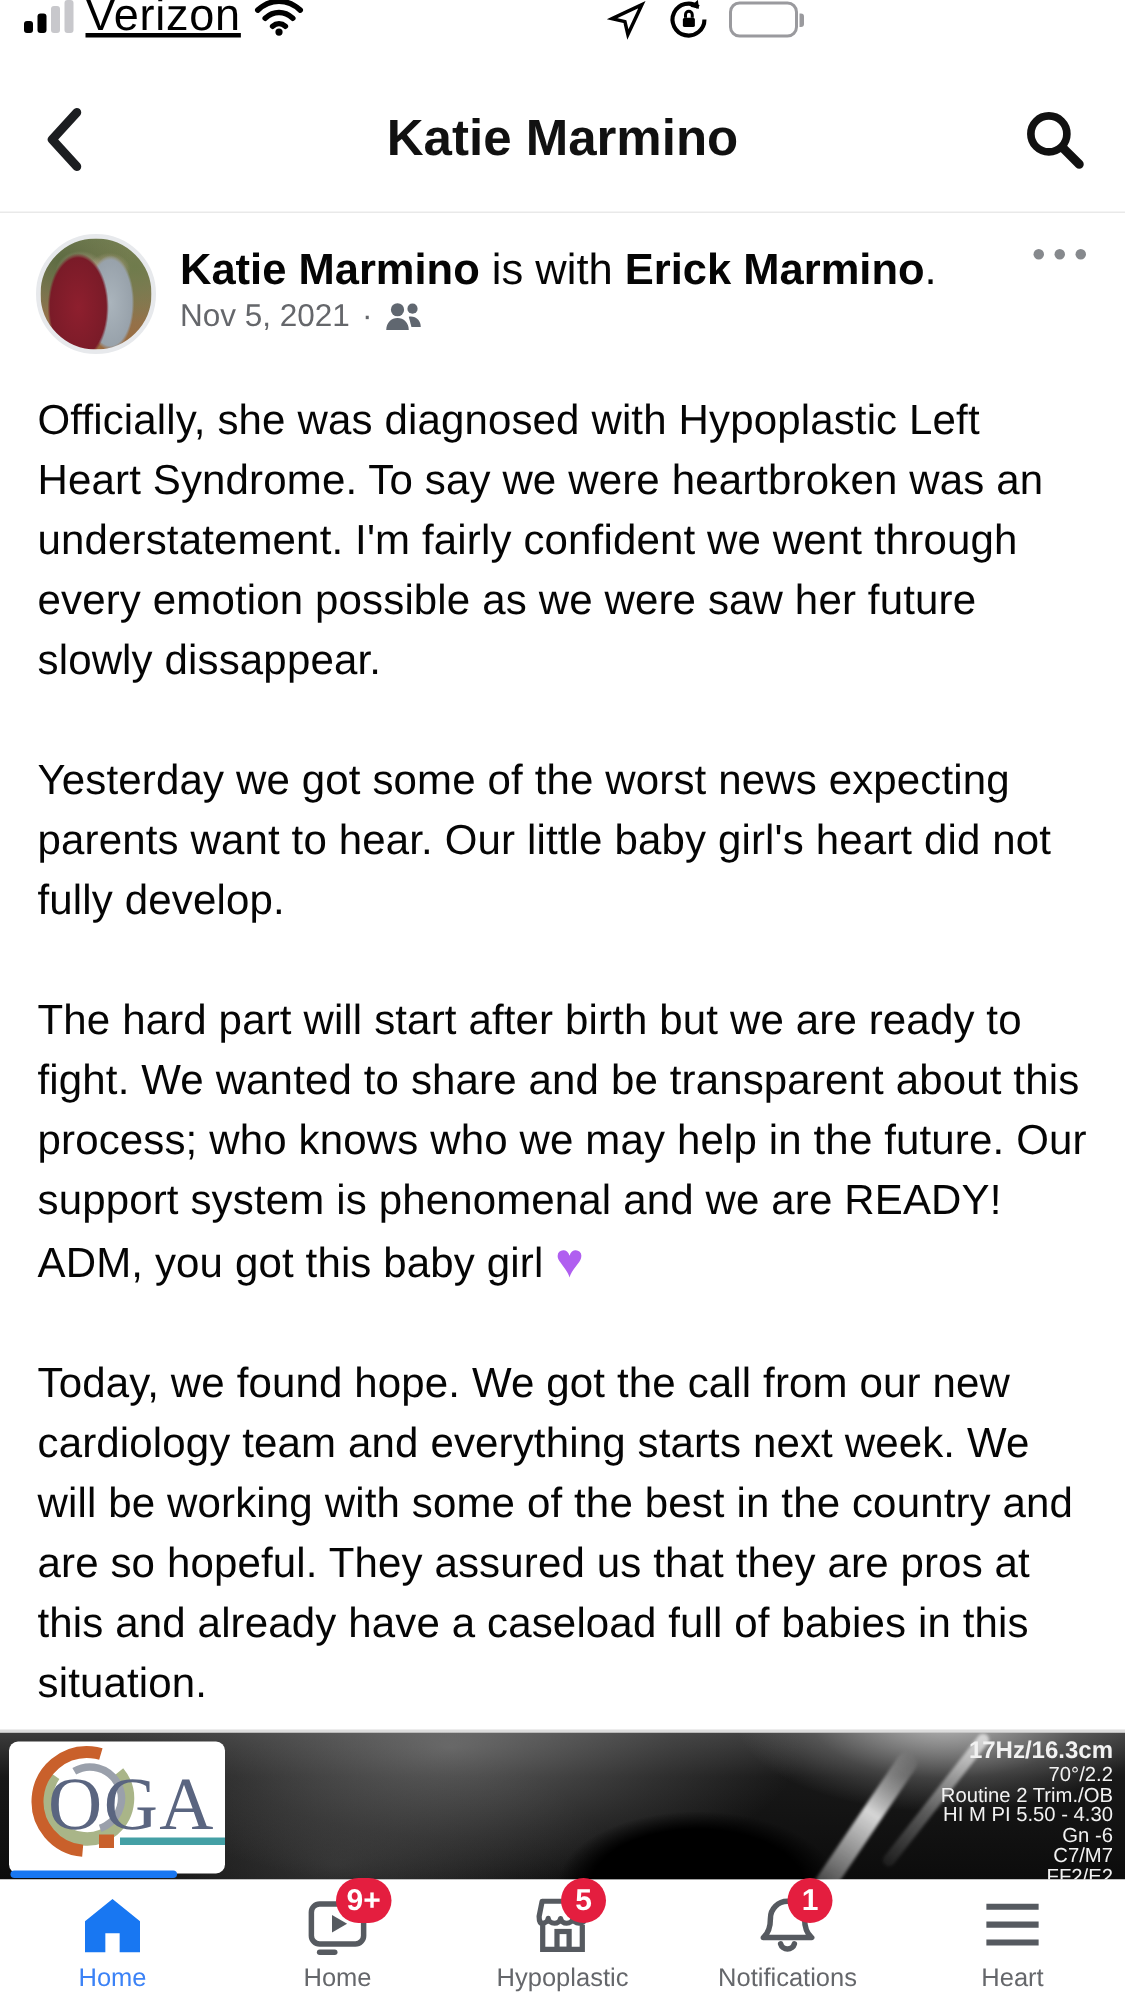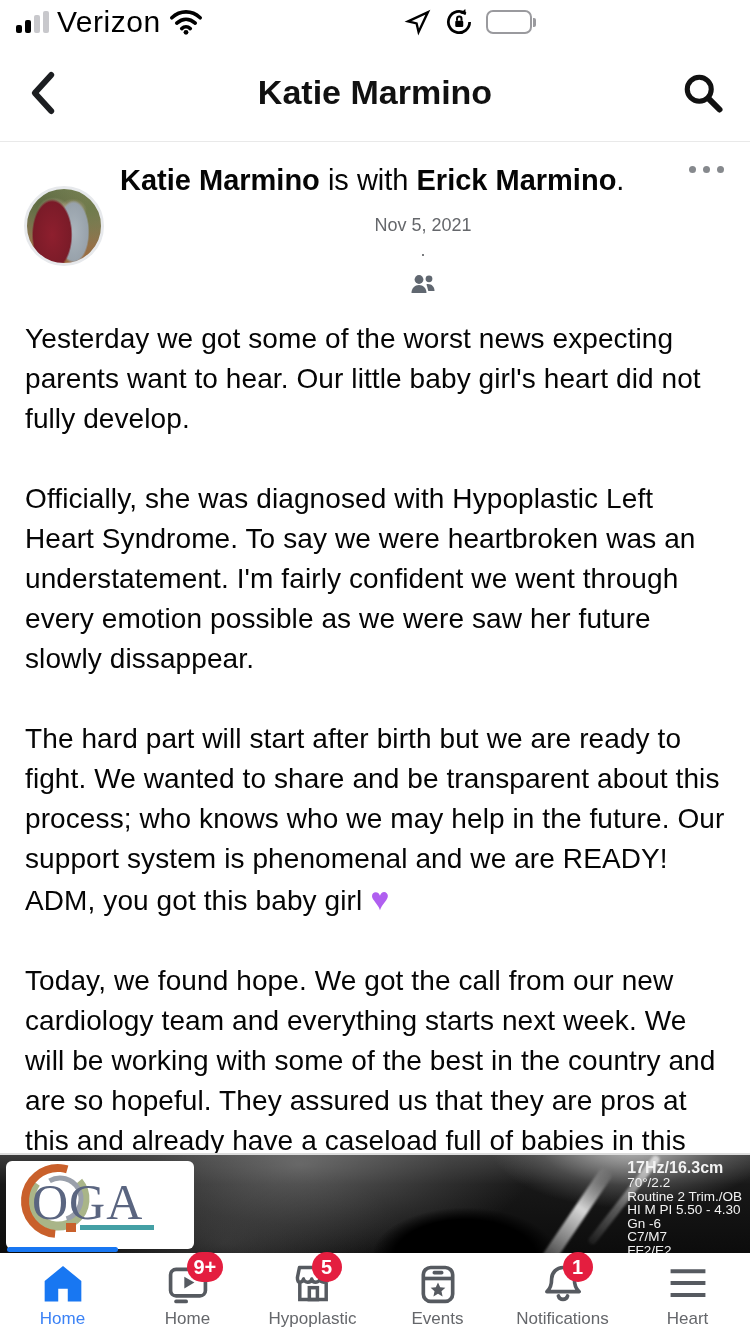"Verizon" .status-bar { align-items: center -> flex-end; padding: 4px 16px -> 16px 16px; text-decoration: none -> underline }
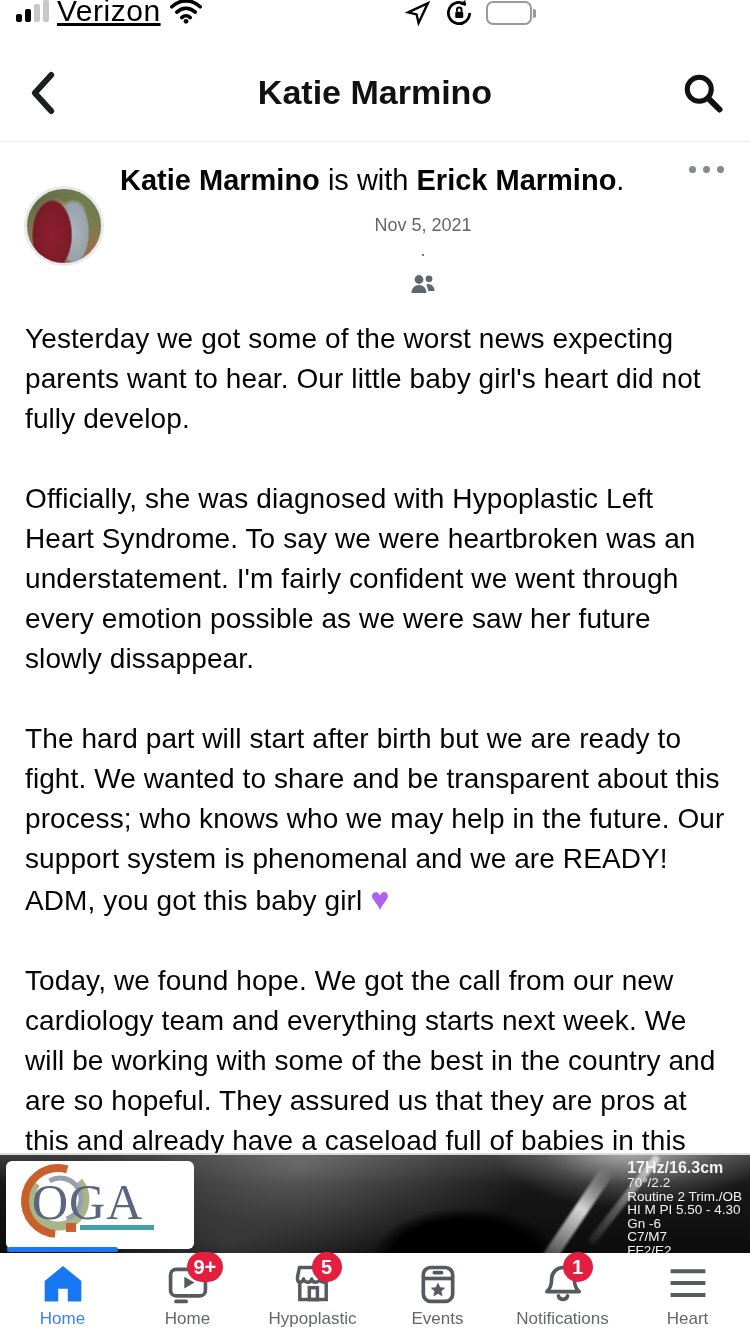"Katie Marmino is with Erick" .post-header { align-items: center -> none }
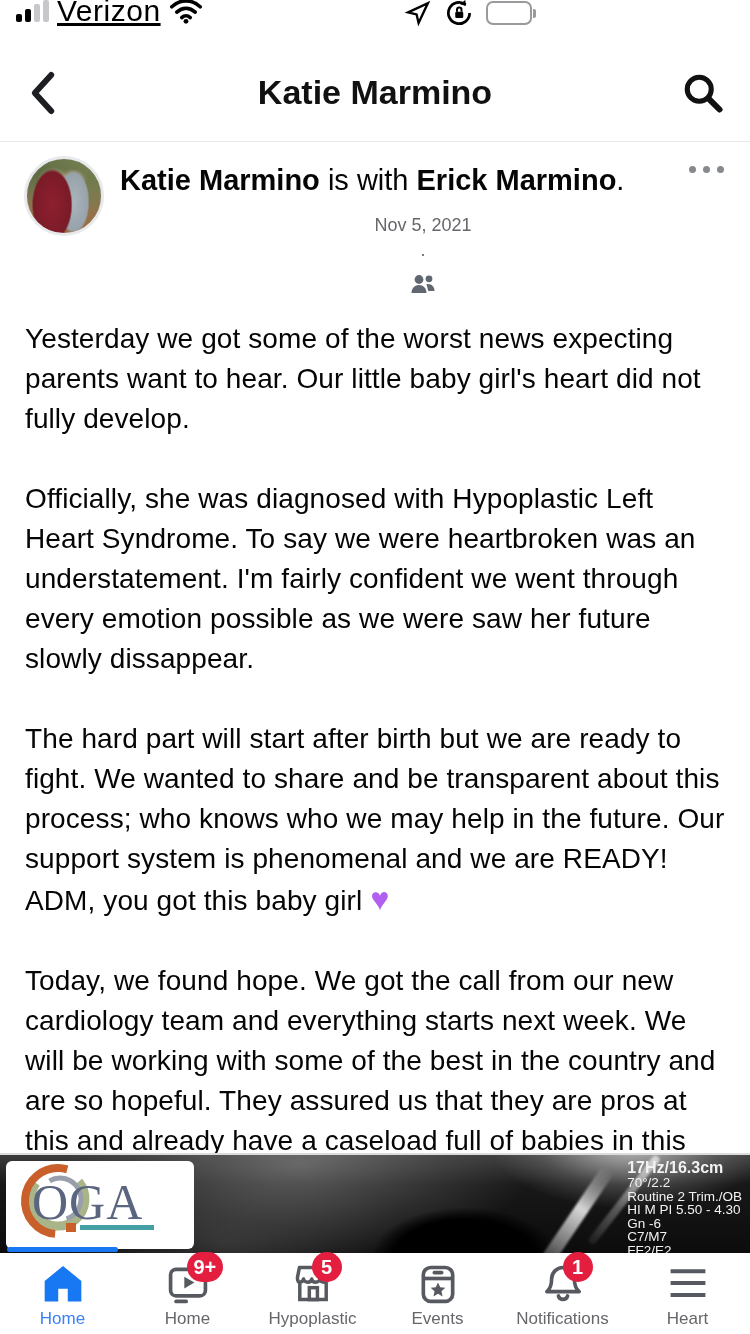"Nov 5, 2021" .ph-line2 { flex-direction: column -> none; font-size: 18px -> 21px; margin-top: 16px -> 0 }
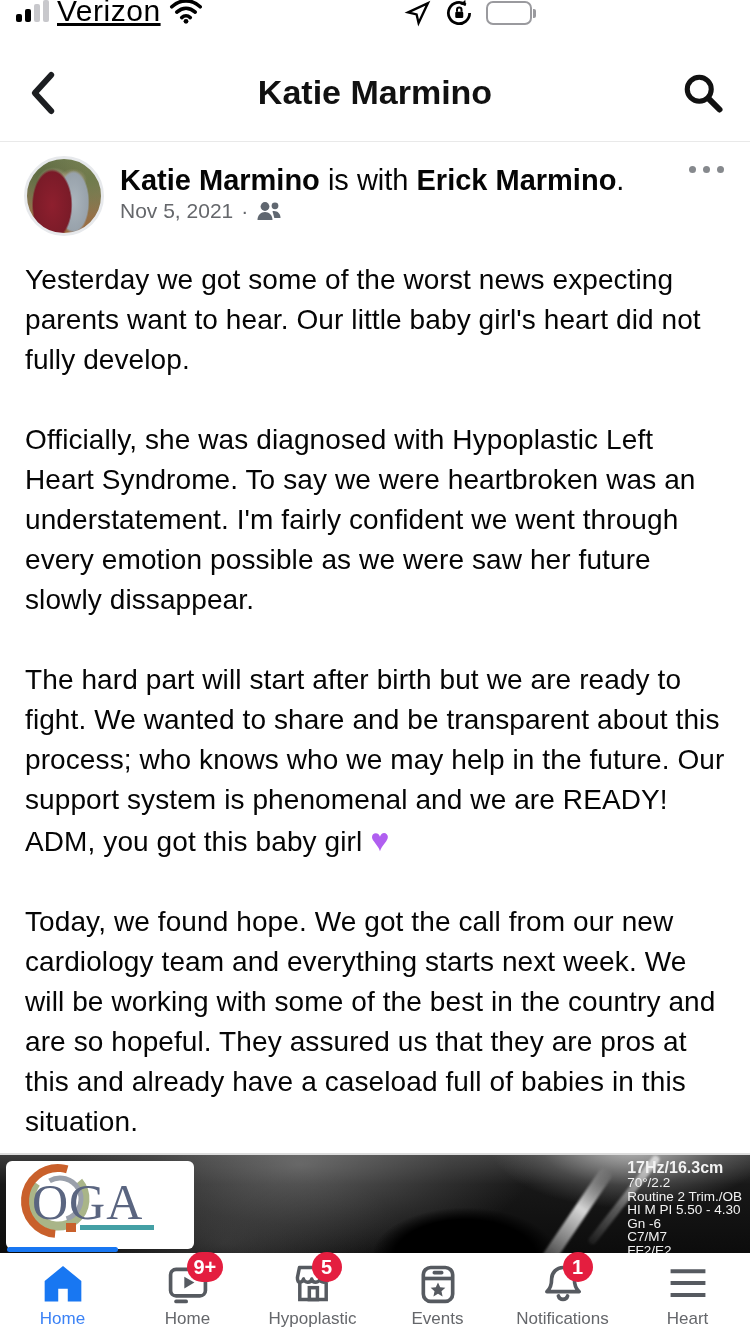"Yesterday we got some of" p { order: before "Officially, she was diagnosed with" -> after "Officially, she was diagnosed with" }
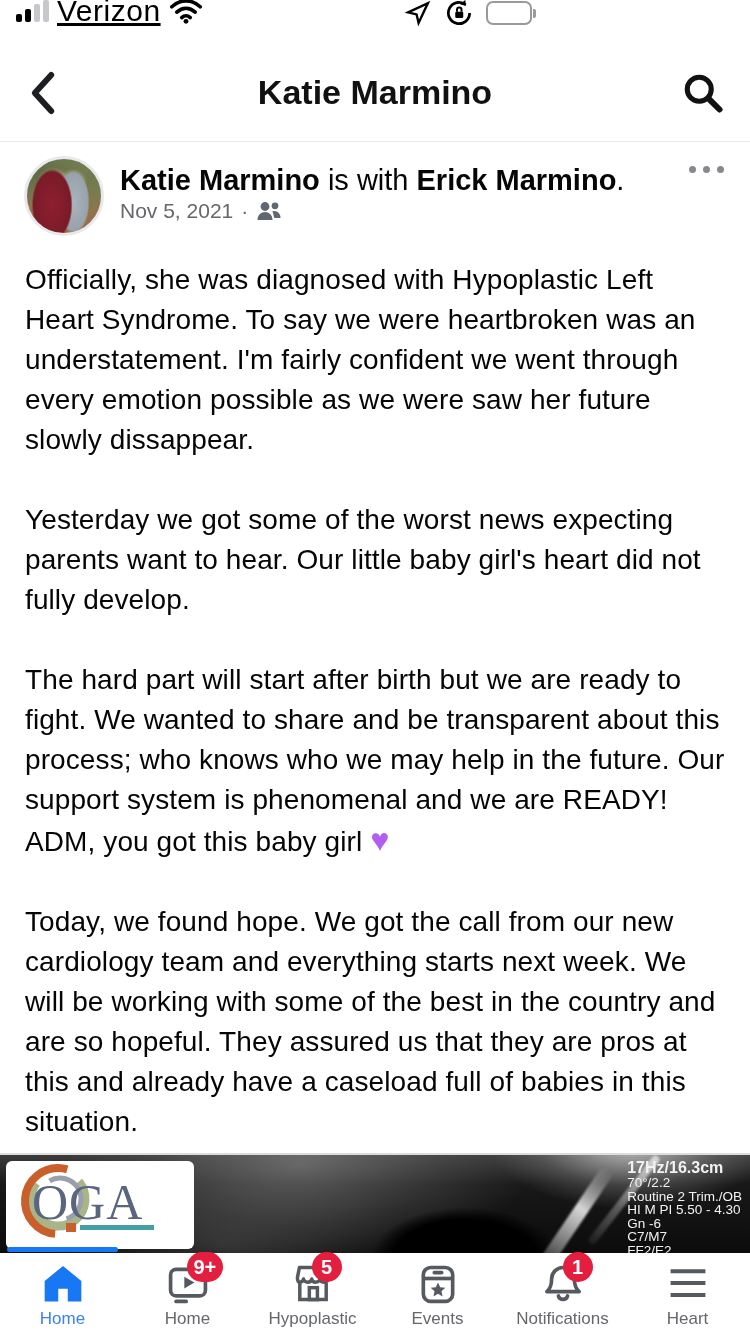"17Hz/16.3cm" .us-overlay { text-align: left -> right }
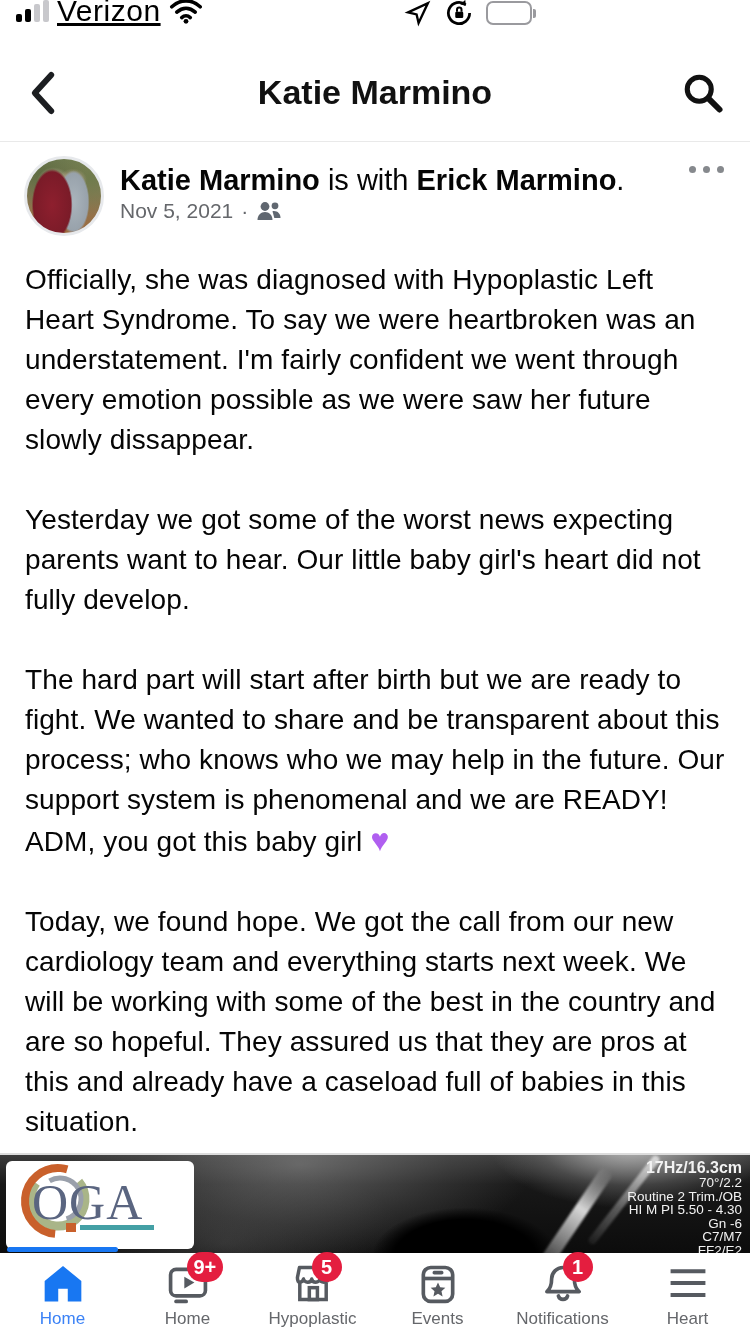"OGA" .oga-box { width: 188px -> 144px }
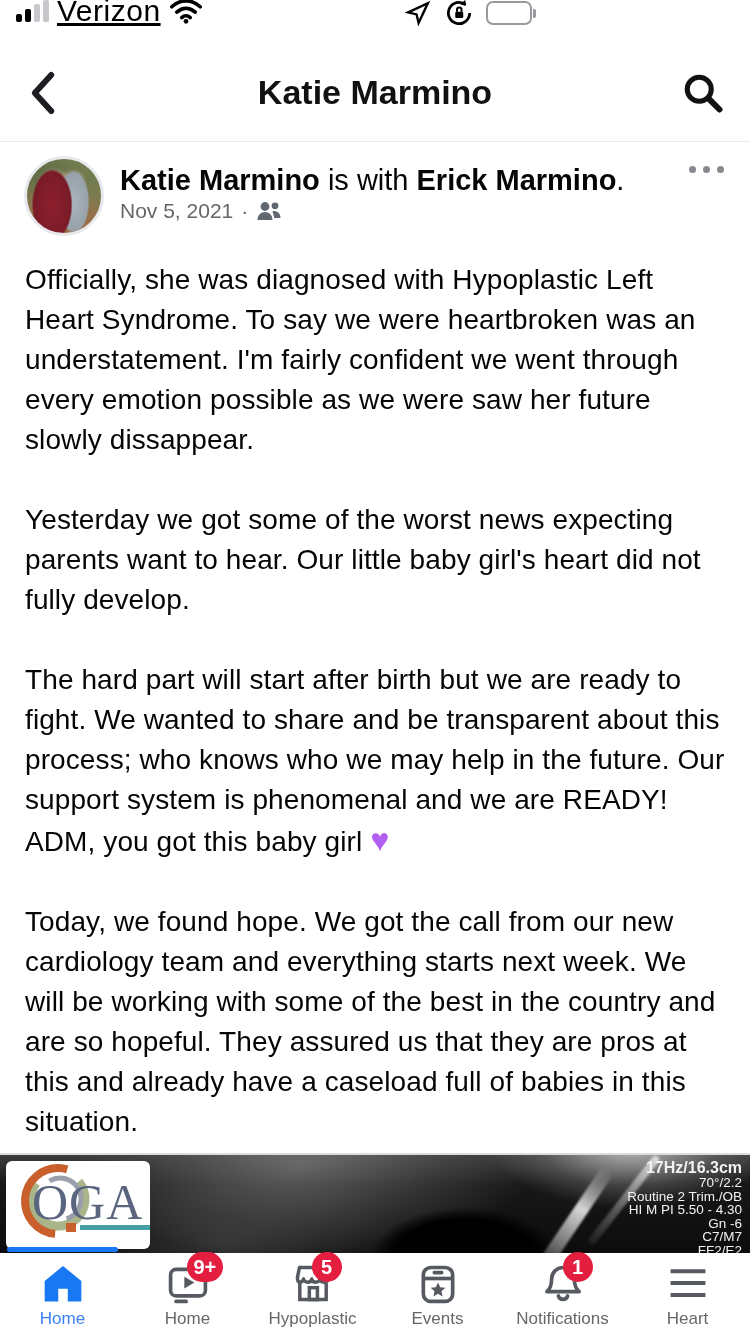"Events" div.tab { html: <div> <div> <svg> <rect></rect> <line></line> <line></line> <path></path> </svg> </div> <span>Events</span> </div> -> none }
